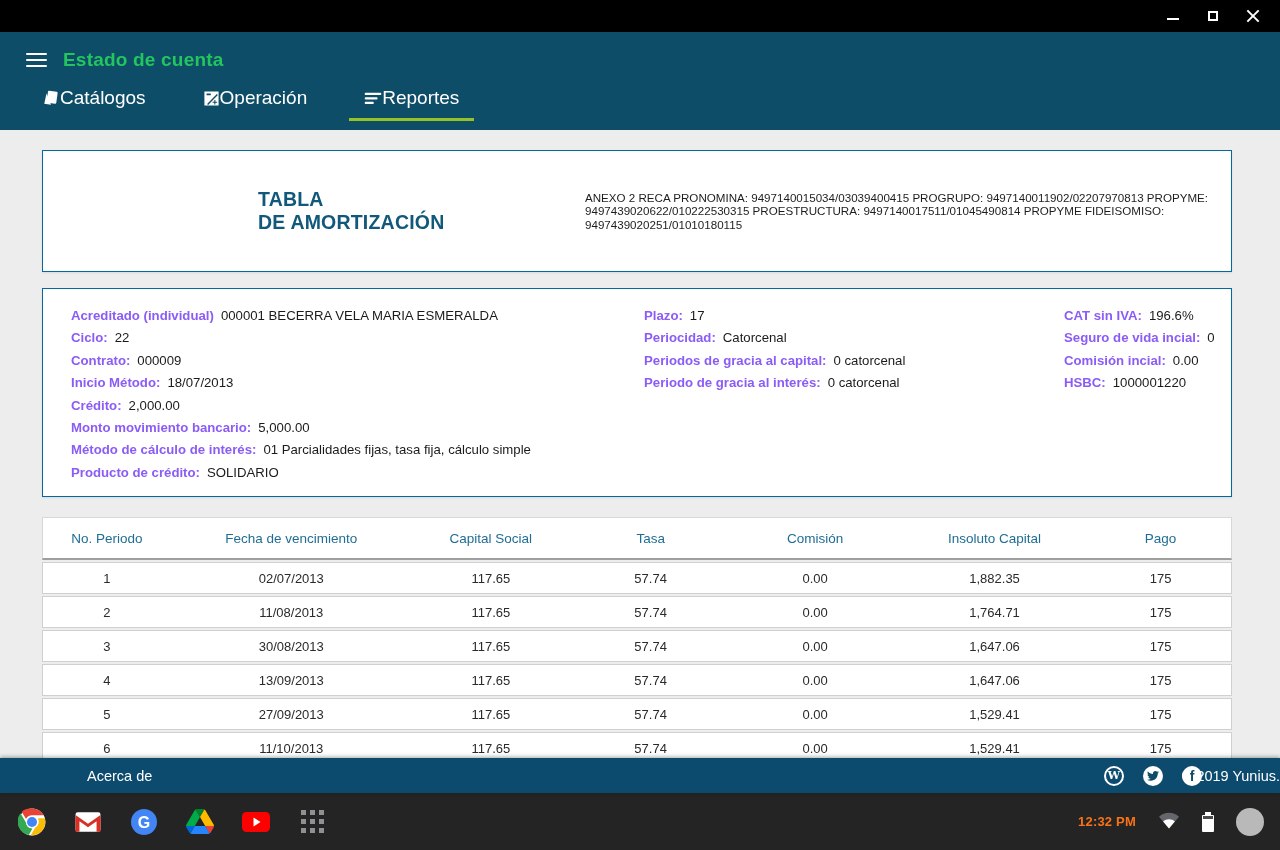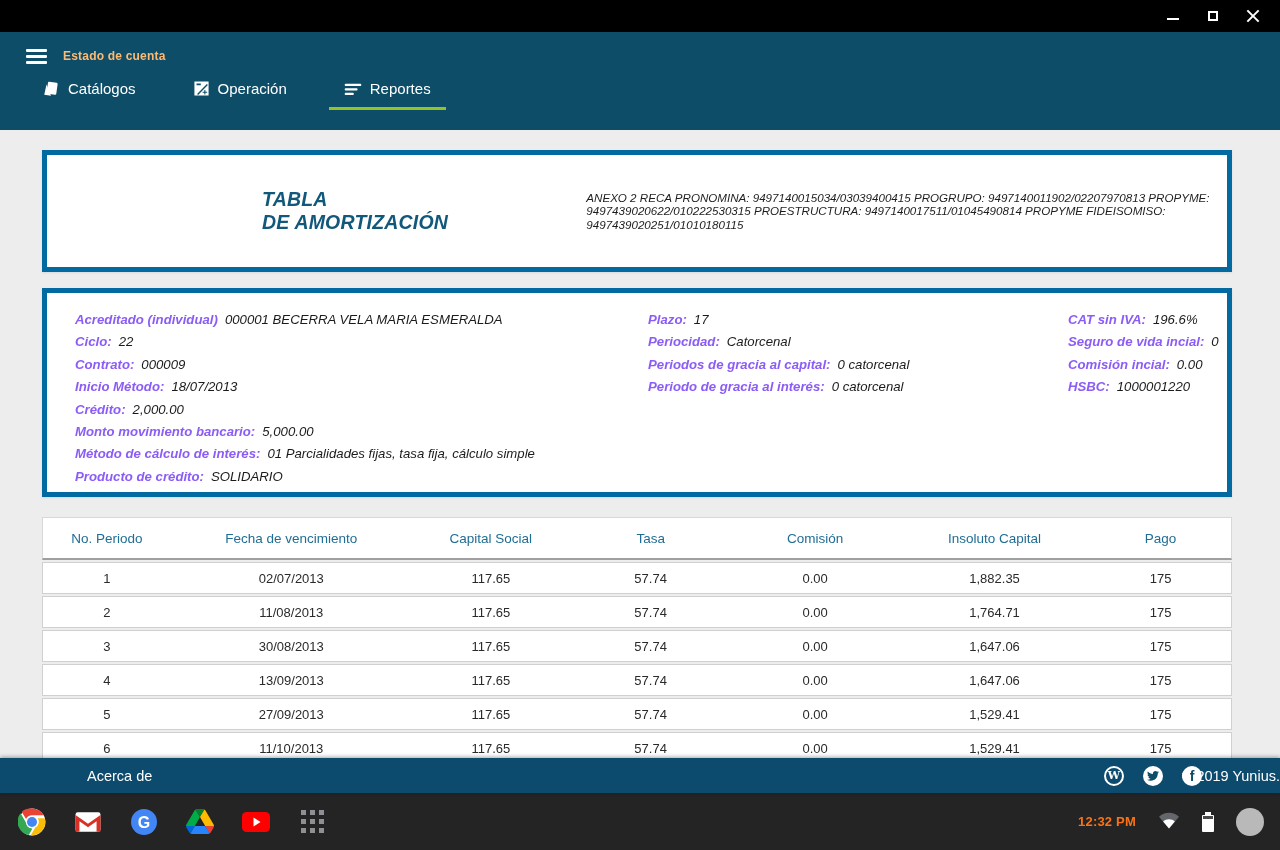"Estado de cuenta" .app-title { color: #fdba74 -> #22c55e; font-size: 12px -> 19px }
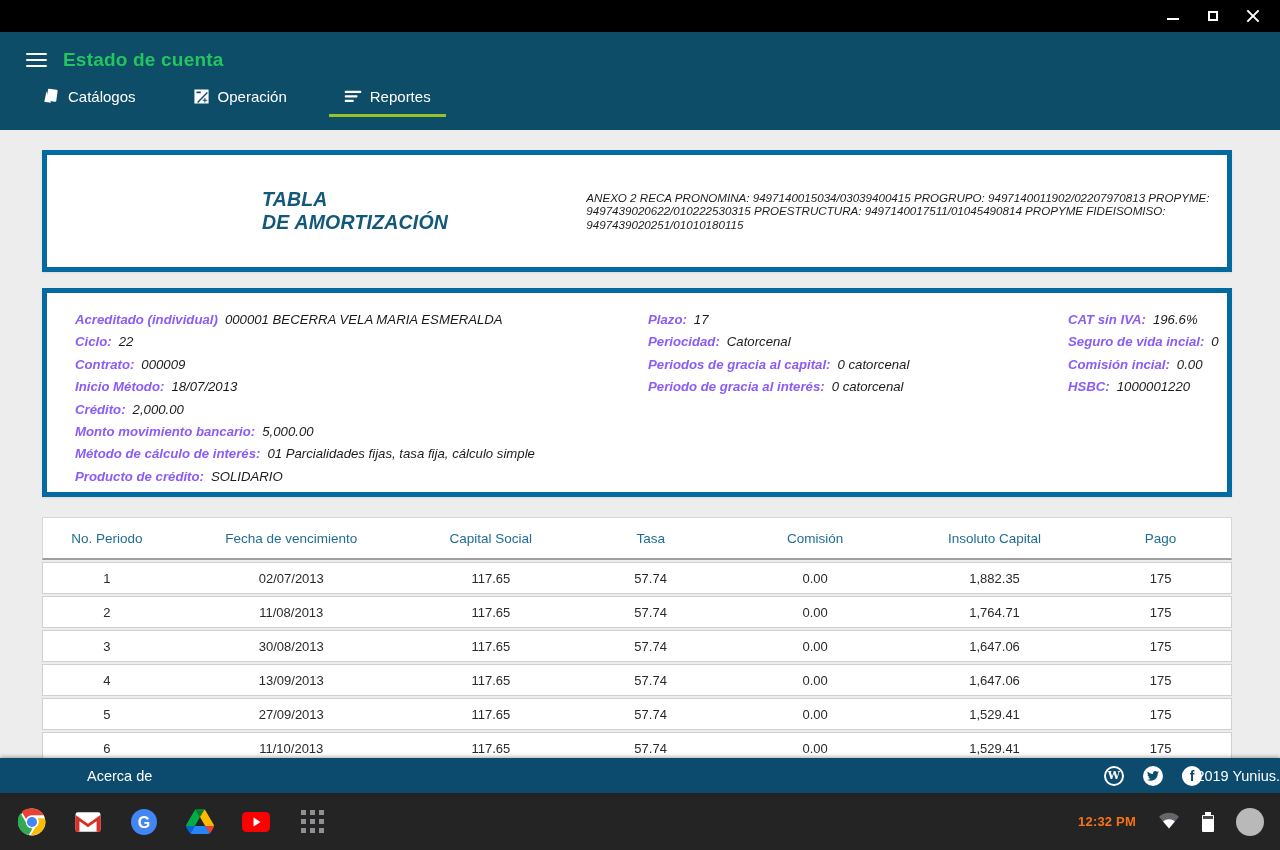"Catálogos" .tab { font-size: 15px -> 19px; gap: 8px -> none }
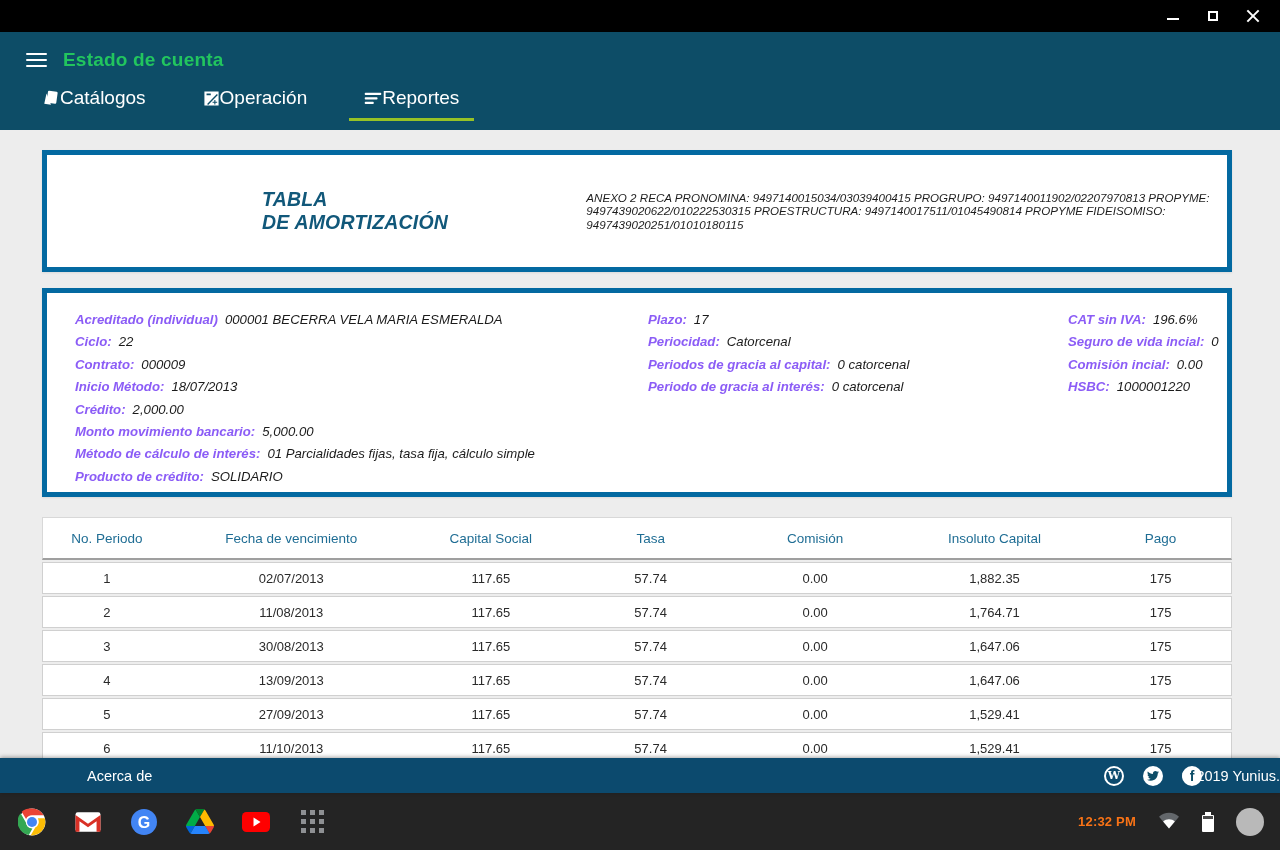"TABLA" .card { border: 5px solid #0369a1 -> 1px solid #0369a1; font-style: italic -> none }
